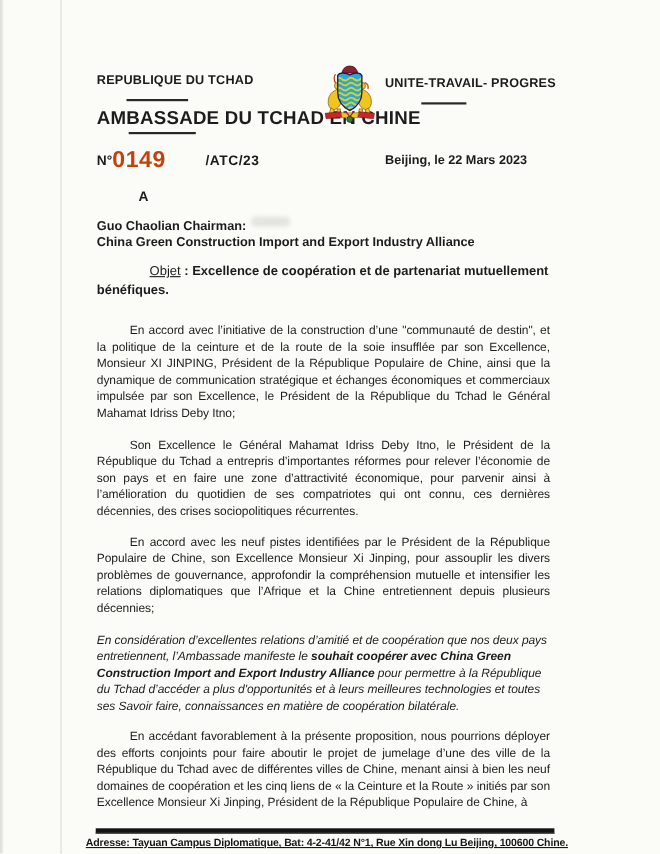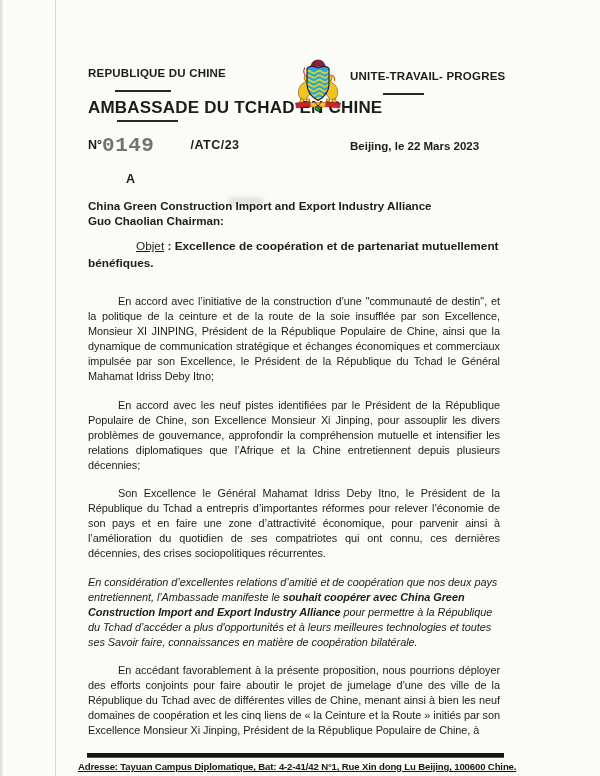"REPUBLIQUE DU CHINE" div.country { text: CHINE -> TCHAD }
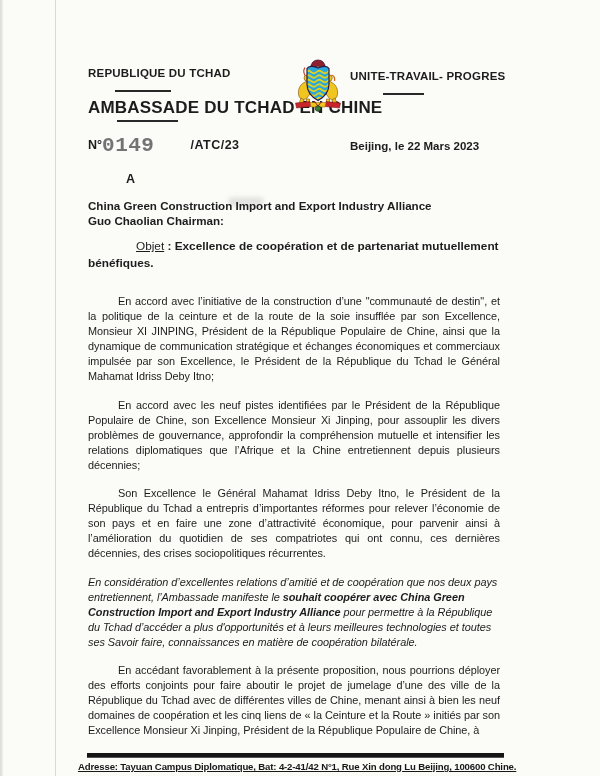"0149" .ref-digits { color: #737373 -> #c2410c; font-family: Liberation Mono, monospace -> Liberation Sans, sans-serif }
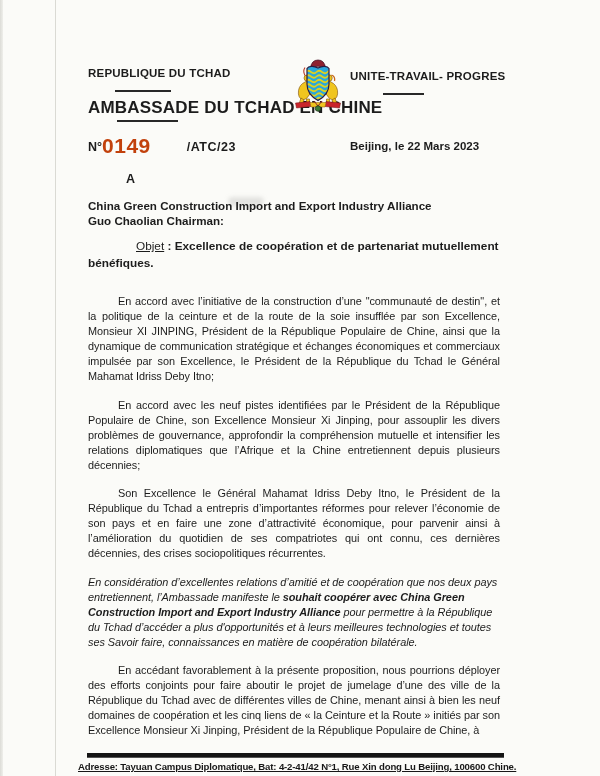"China Green Construction Import and" div { order: before "Guo Chaolian Chairman:" -> after "Guo Chaolian Chairman:" }
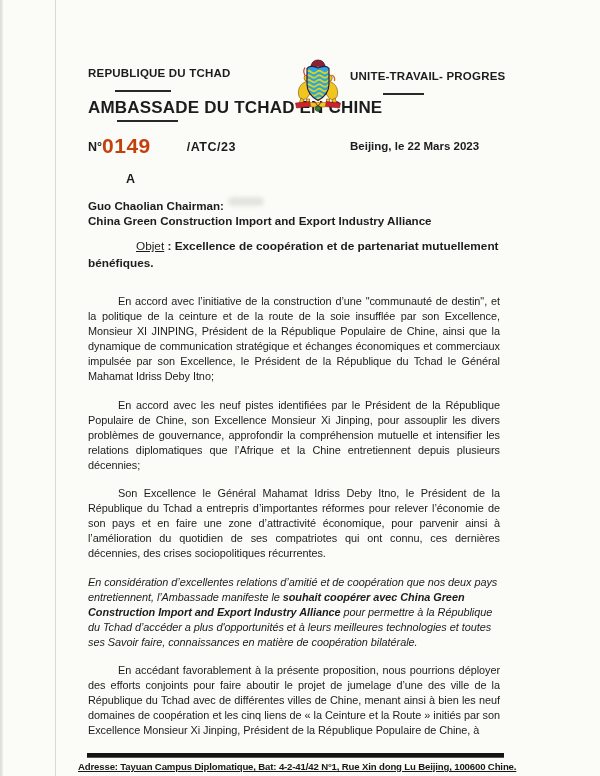"En accord avec les neuf" p.indent { order: before "Son Excellence le Général Mahamat" -> after "Son Excellence le Général Mahamat" }
